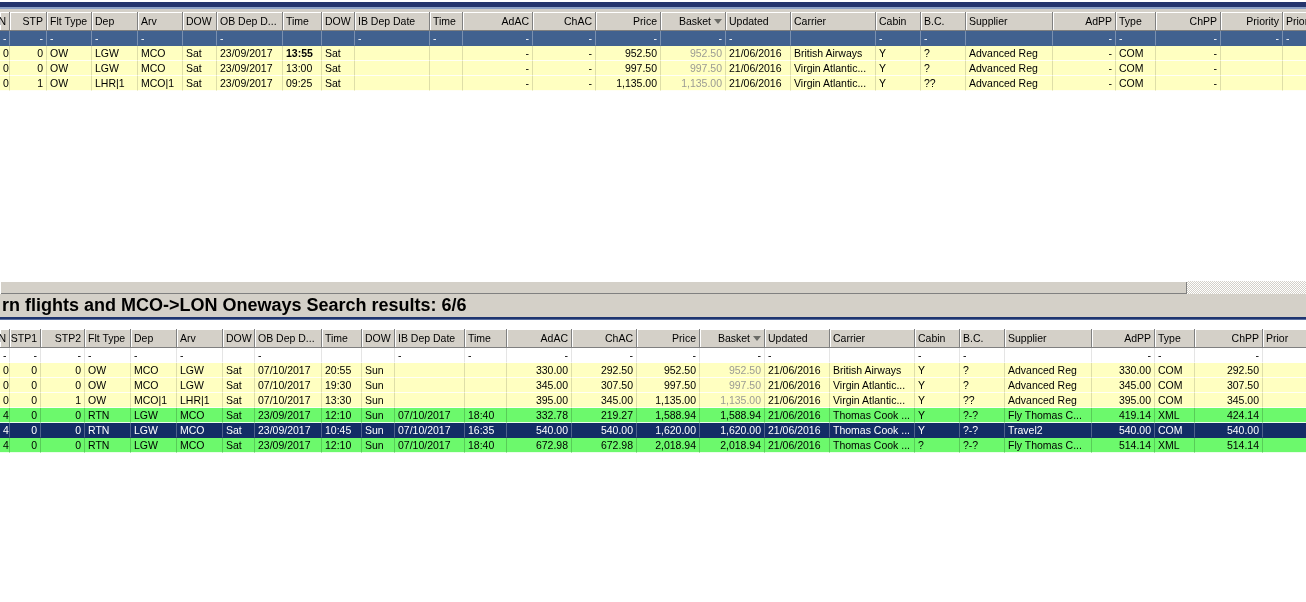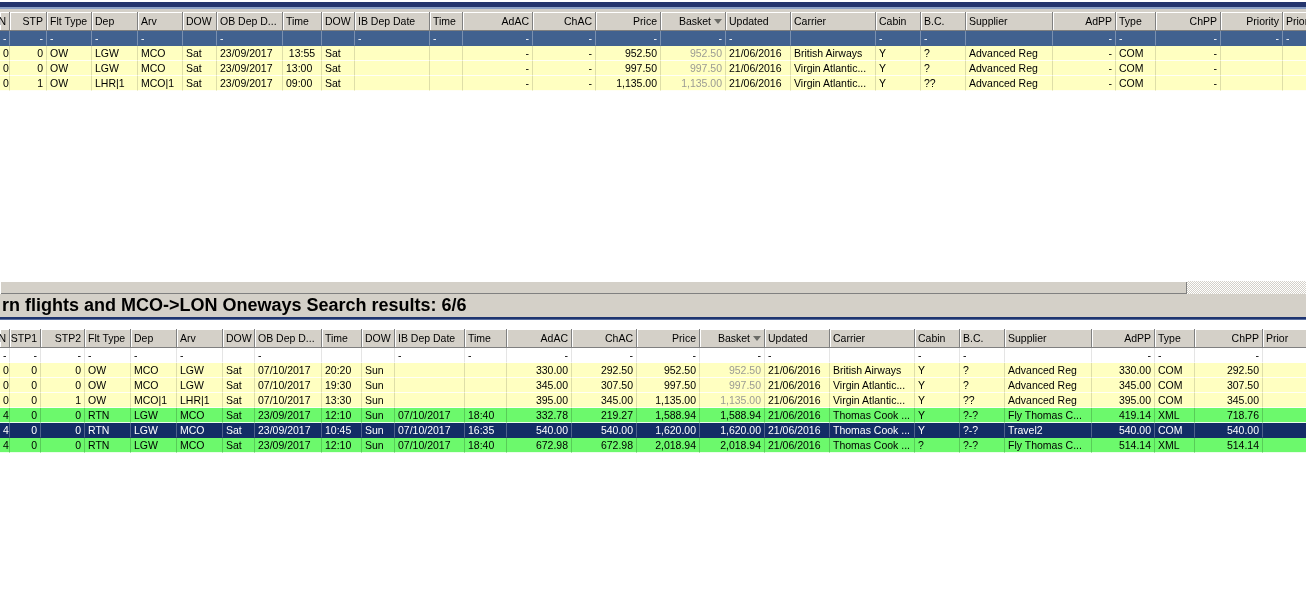"13:55" div.cell { font-weight: none -> bold; text-align: center -> left }
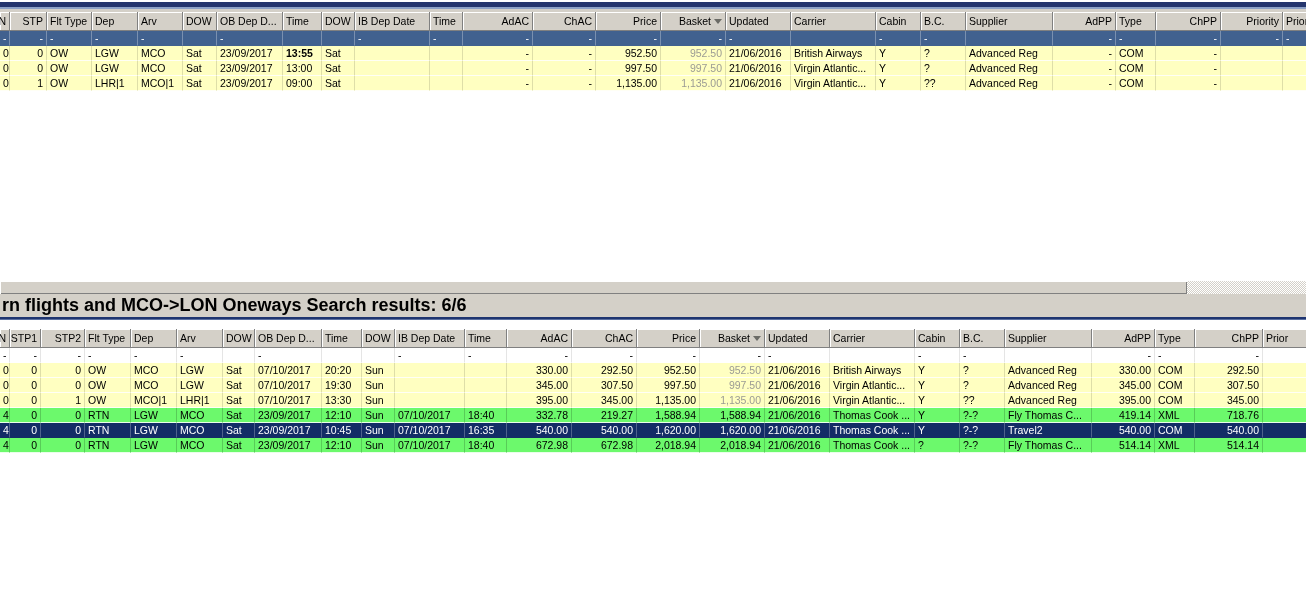"09:00" div.cell { text: 09:00 -> 09:25 }
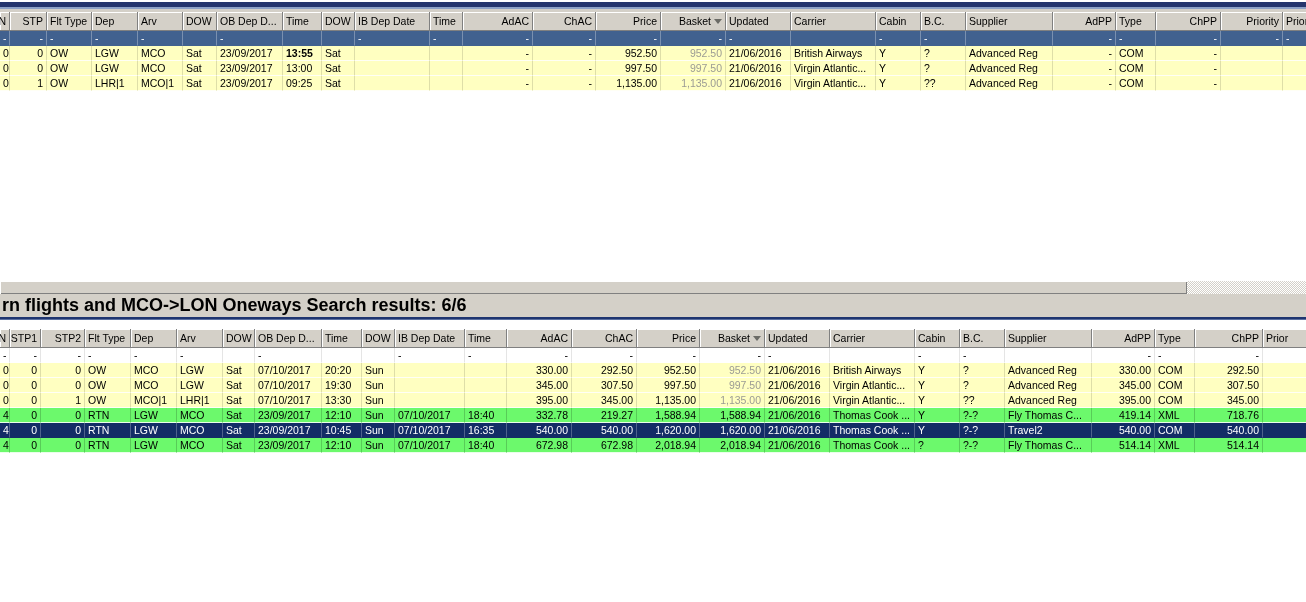"20:20" div.cell { text: 20:20 -> 20:55 }
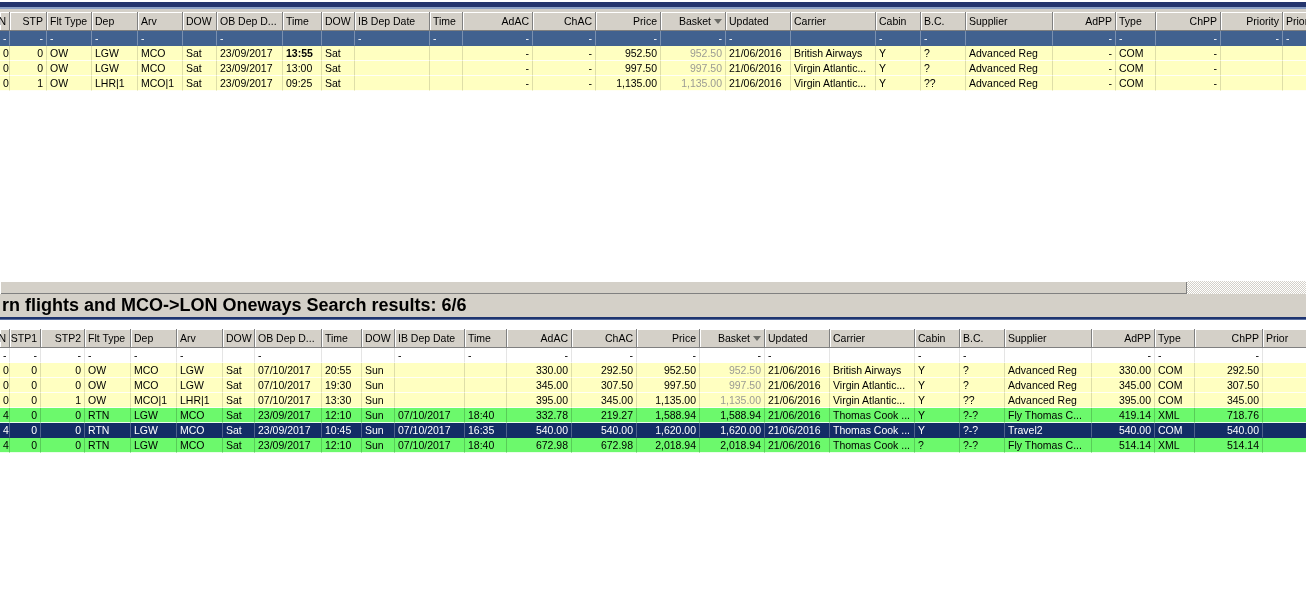"718.76" div.cell { text: 718.76 -> 424.14 }
